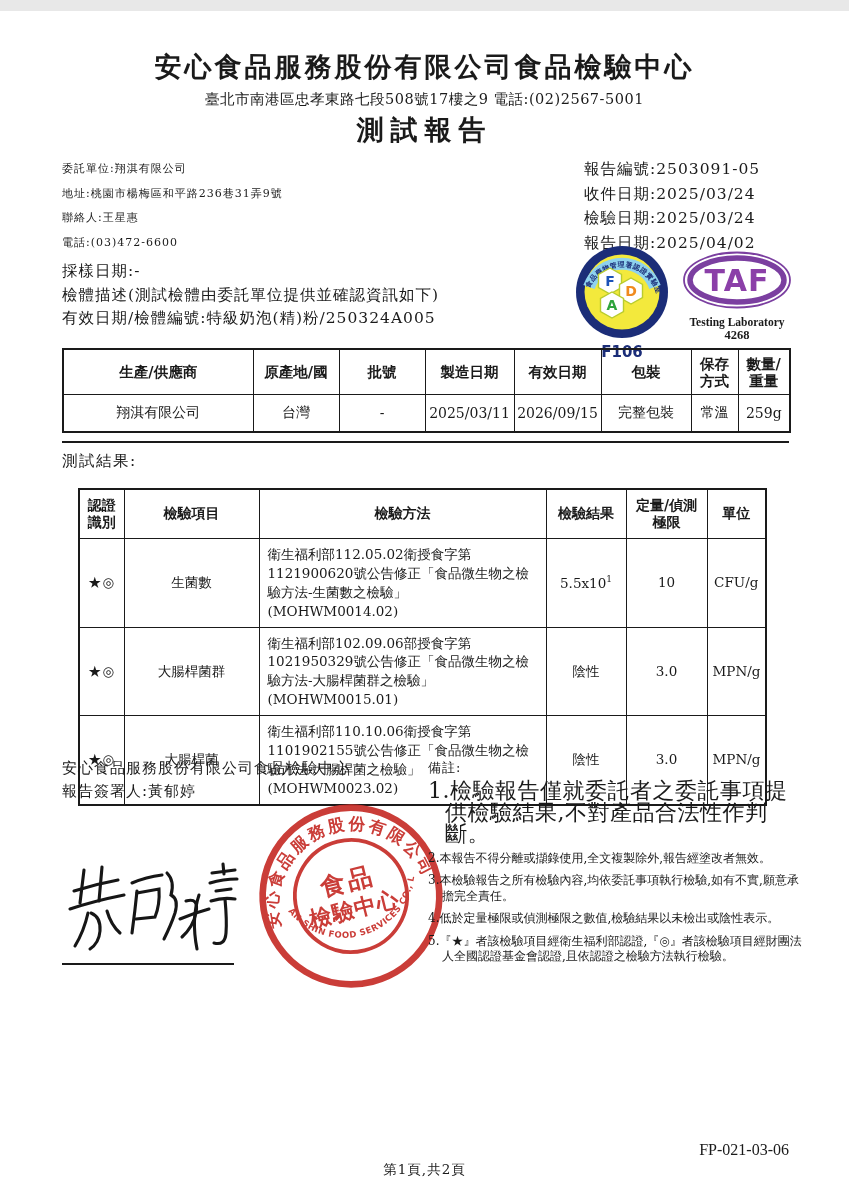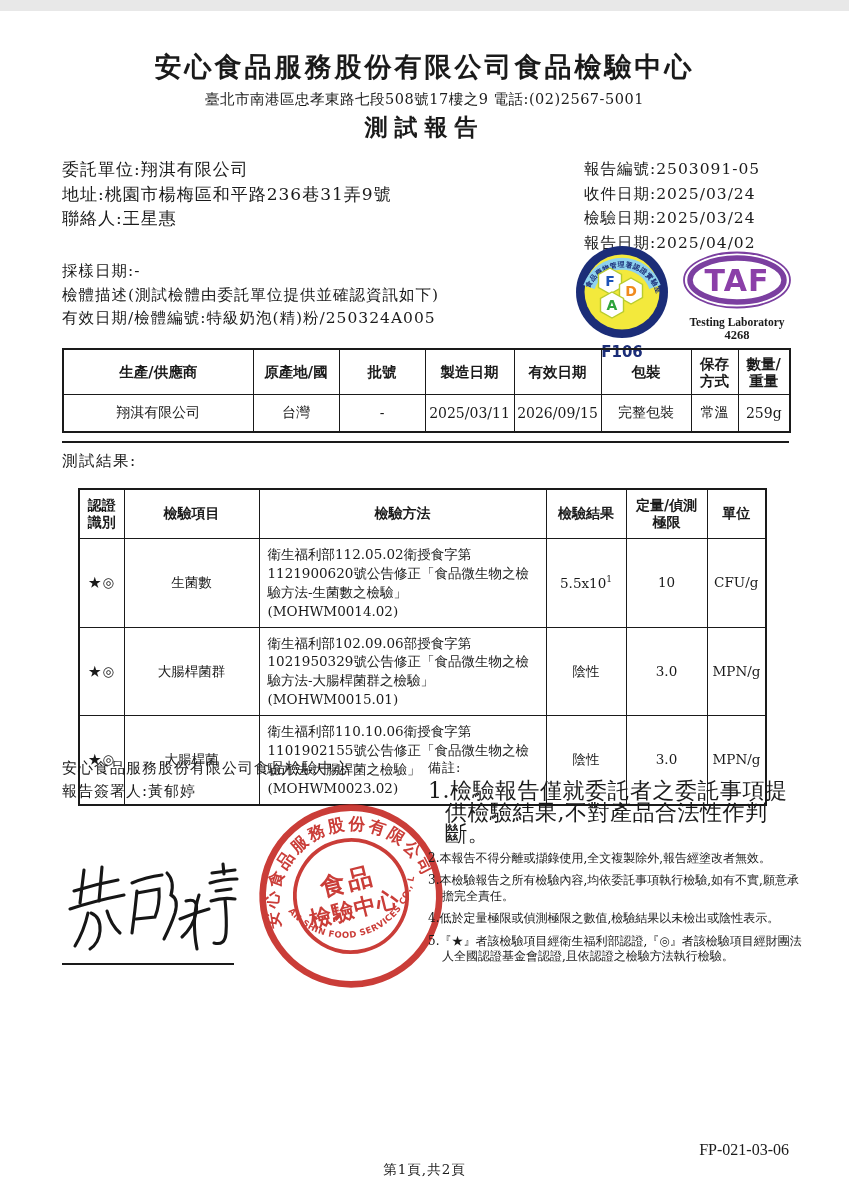"測試報告" .doc-title { font-size: 23px -> 27px }
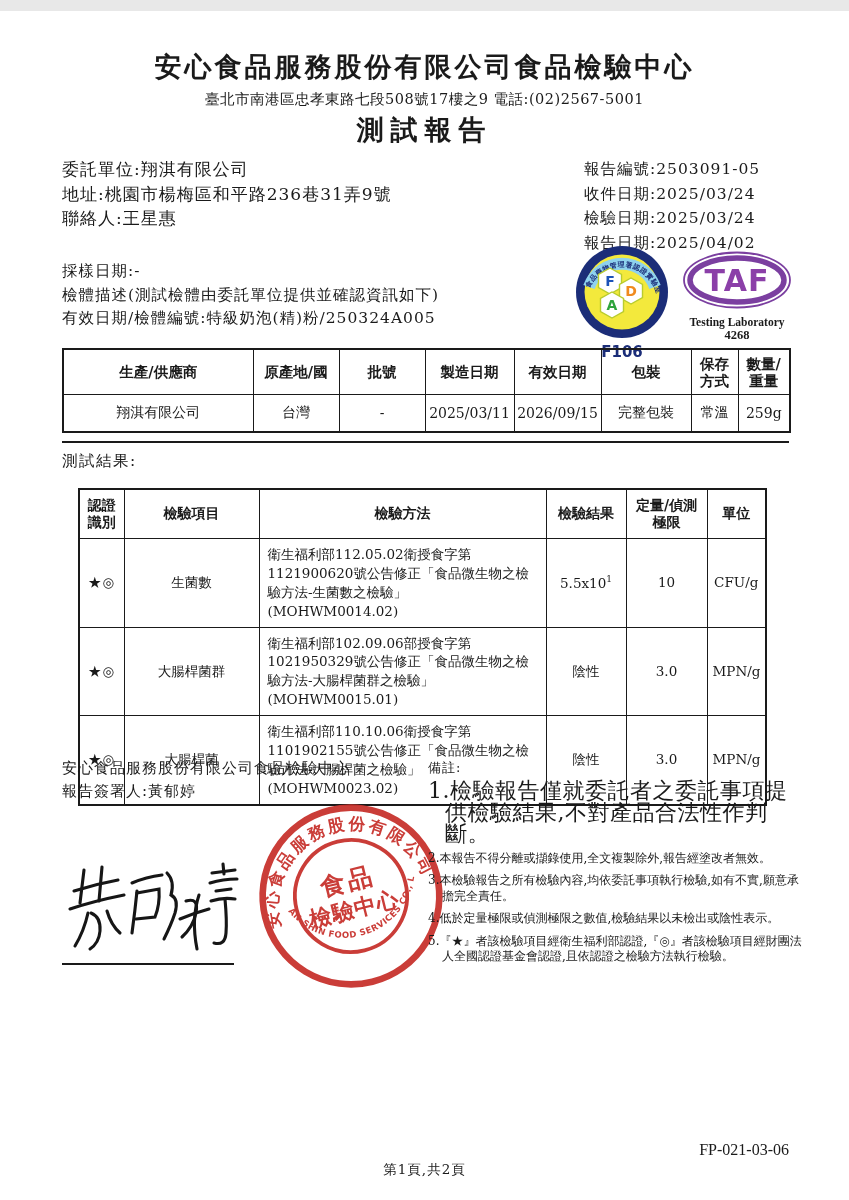"委託單位:翔淇有限公司" .info-left { font-size: 17px -> 11px }
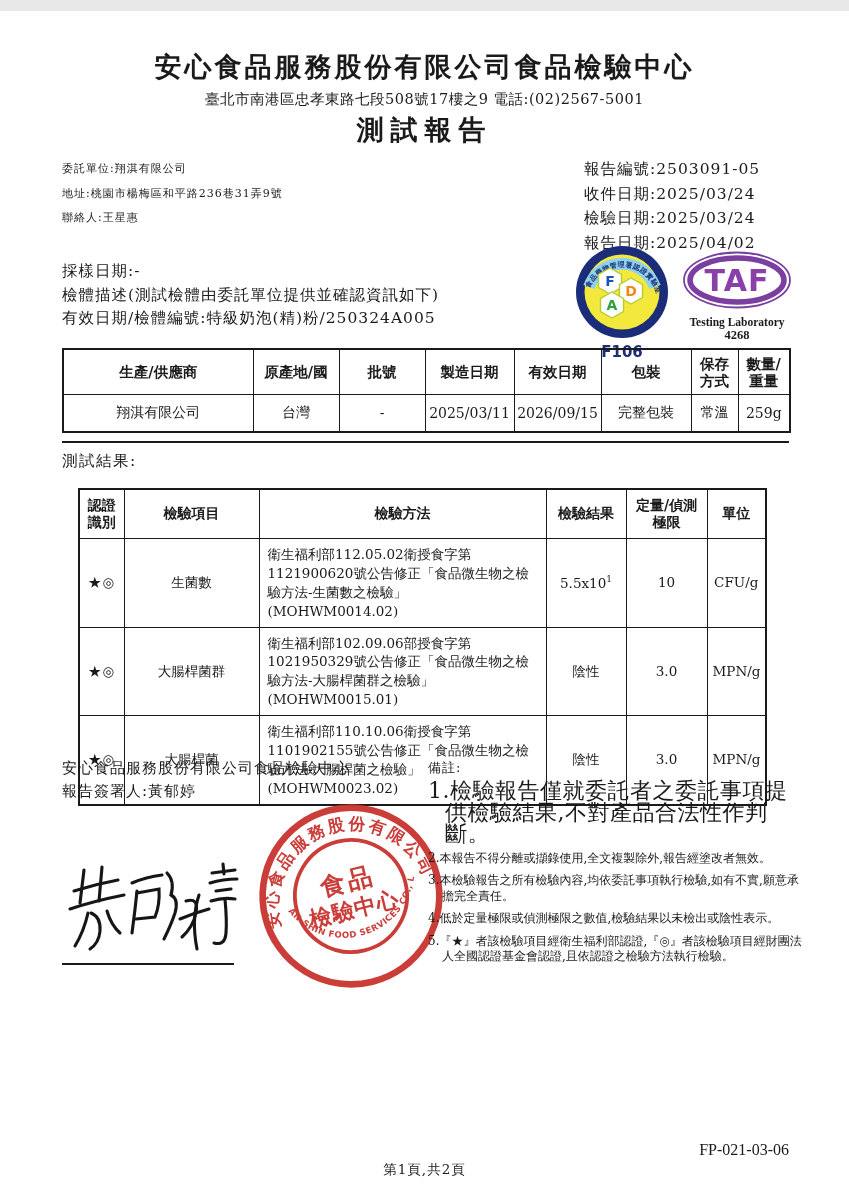"電話:(03)472-6600" div.info-row { html: none -> <div><span>電話:</span><span>(03)472-6600</span></div> }
